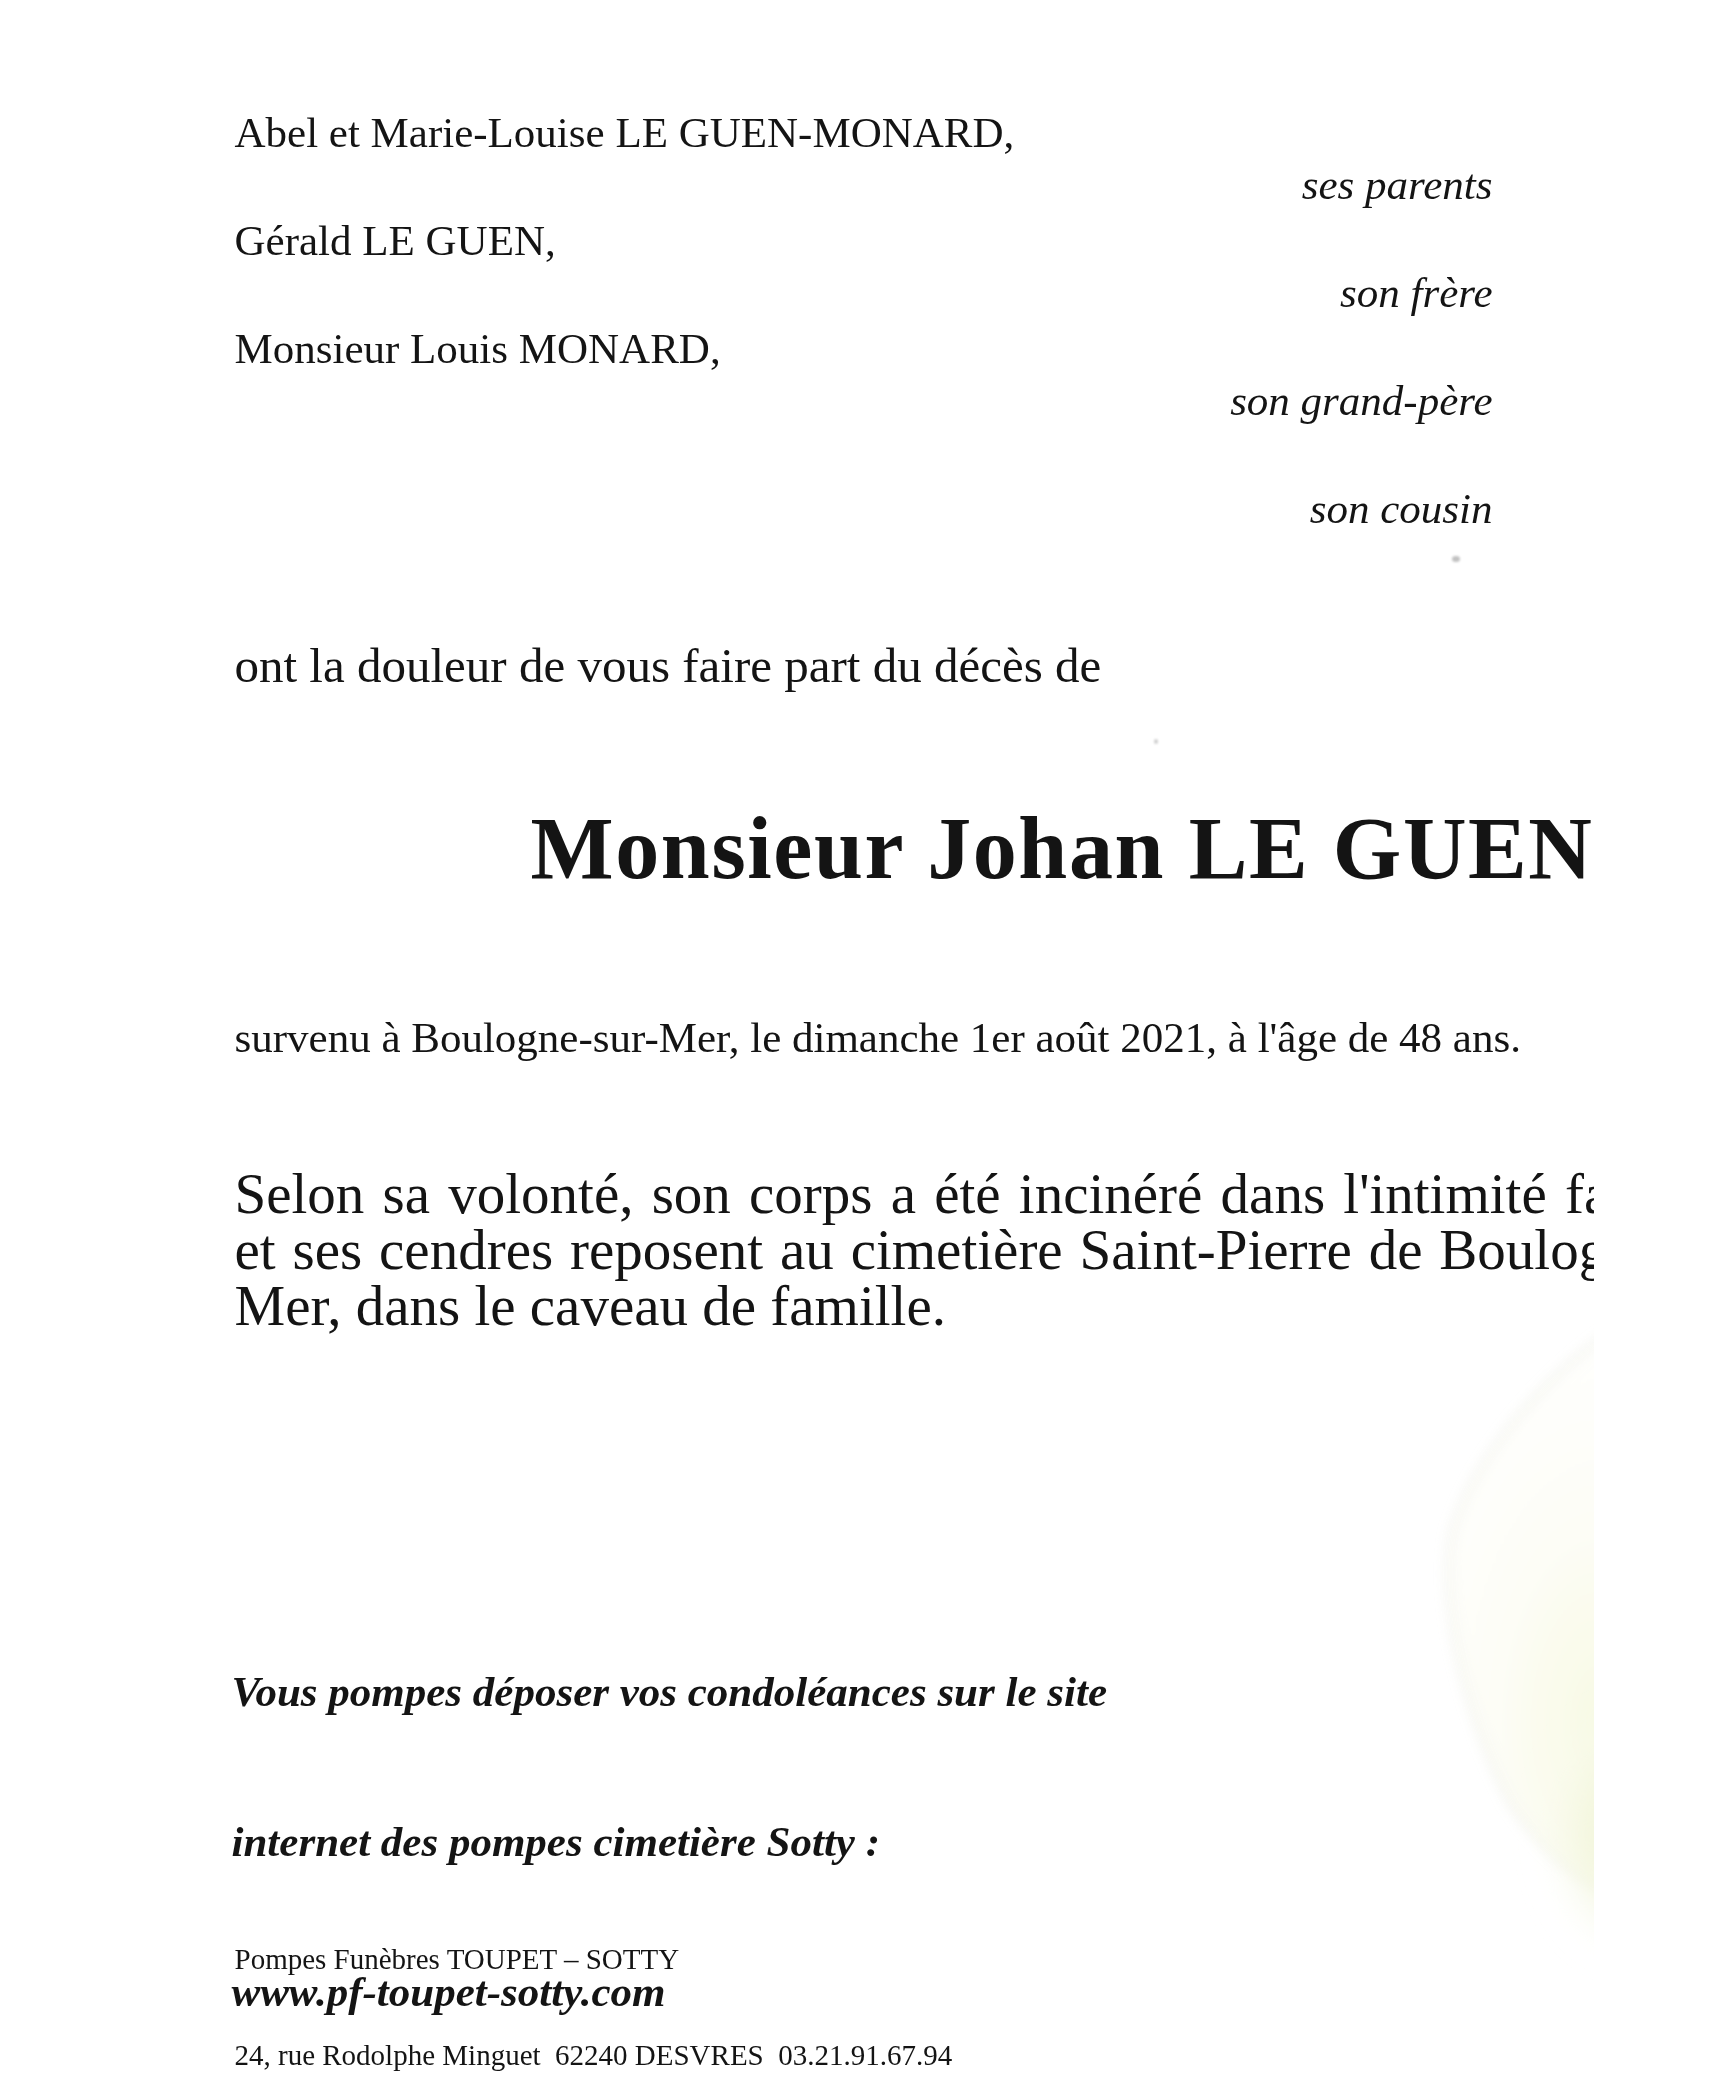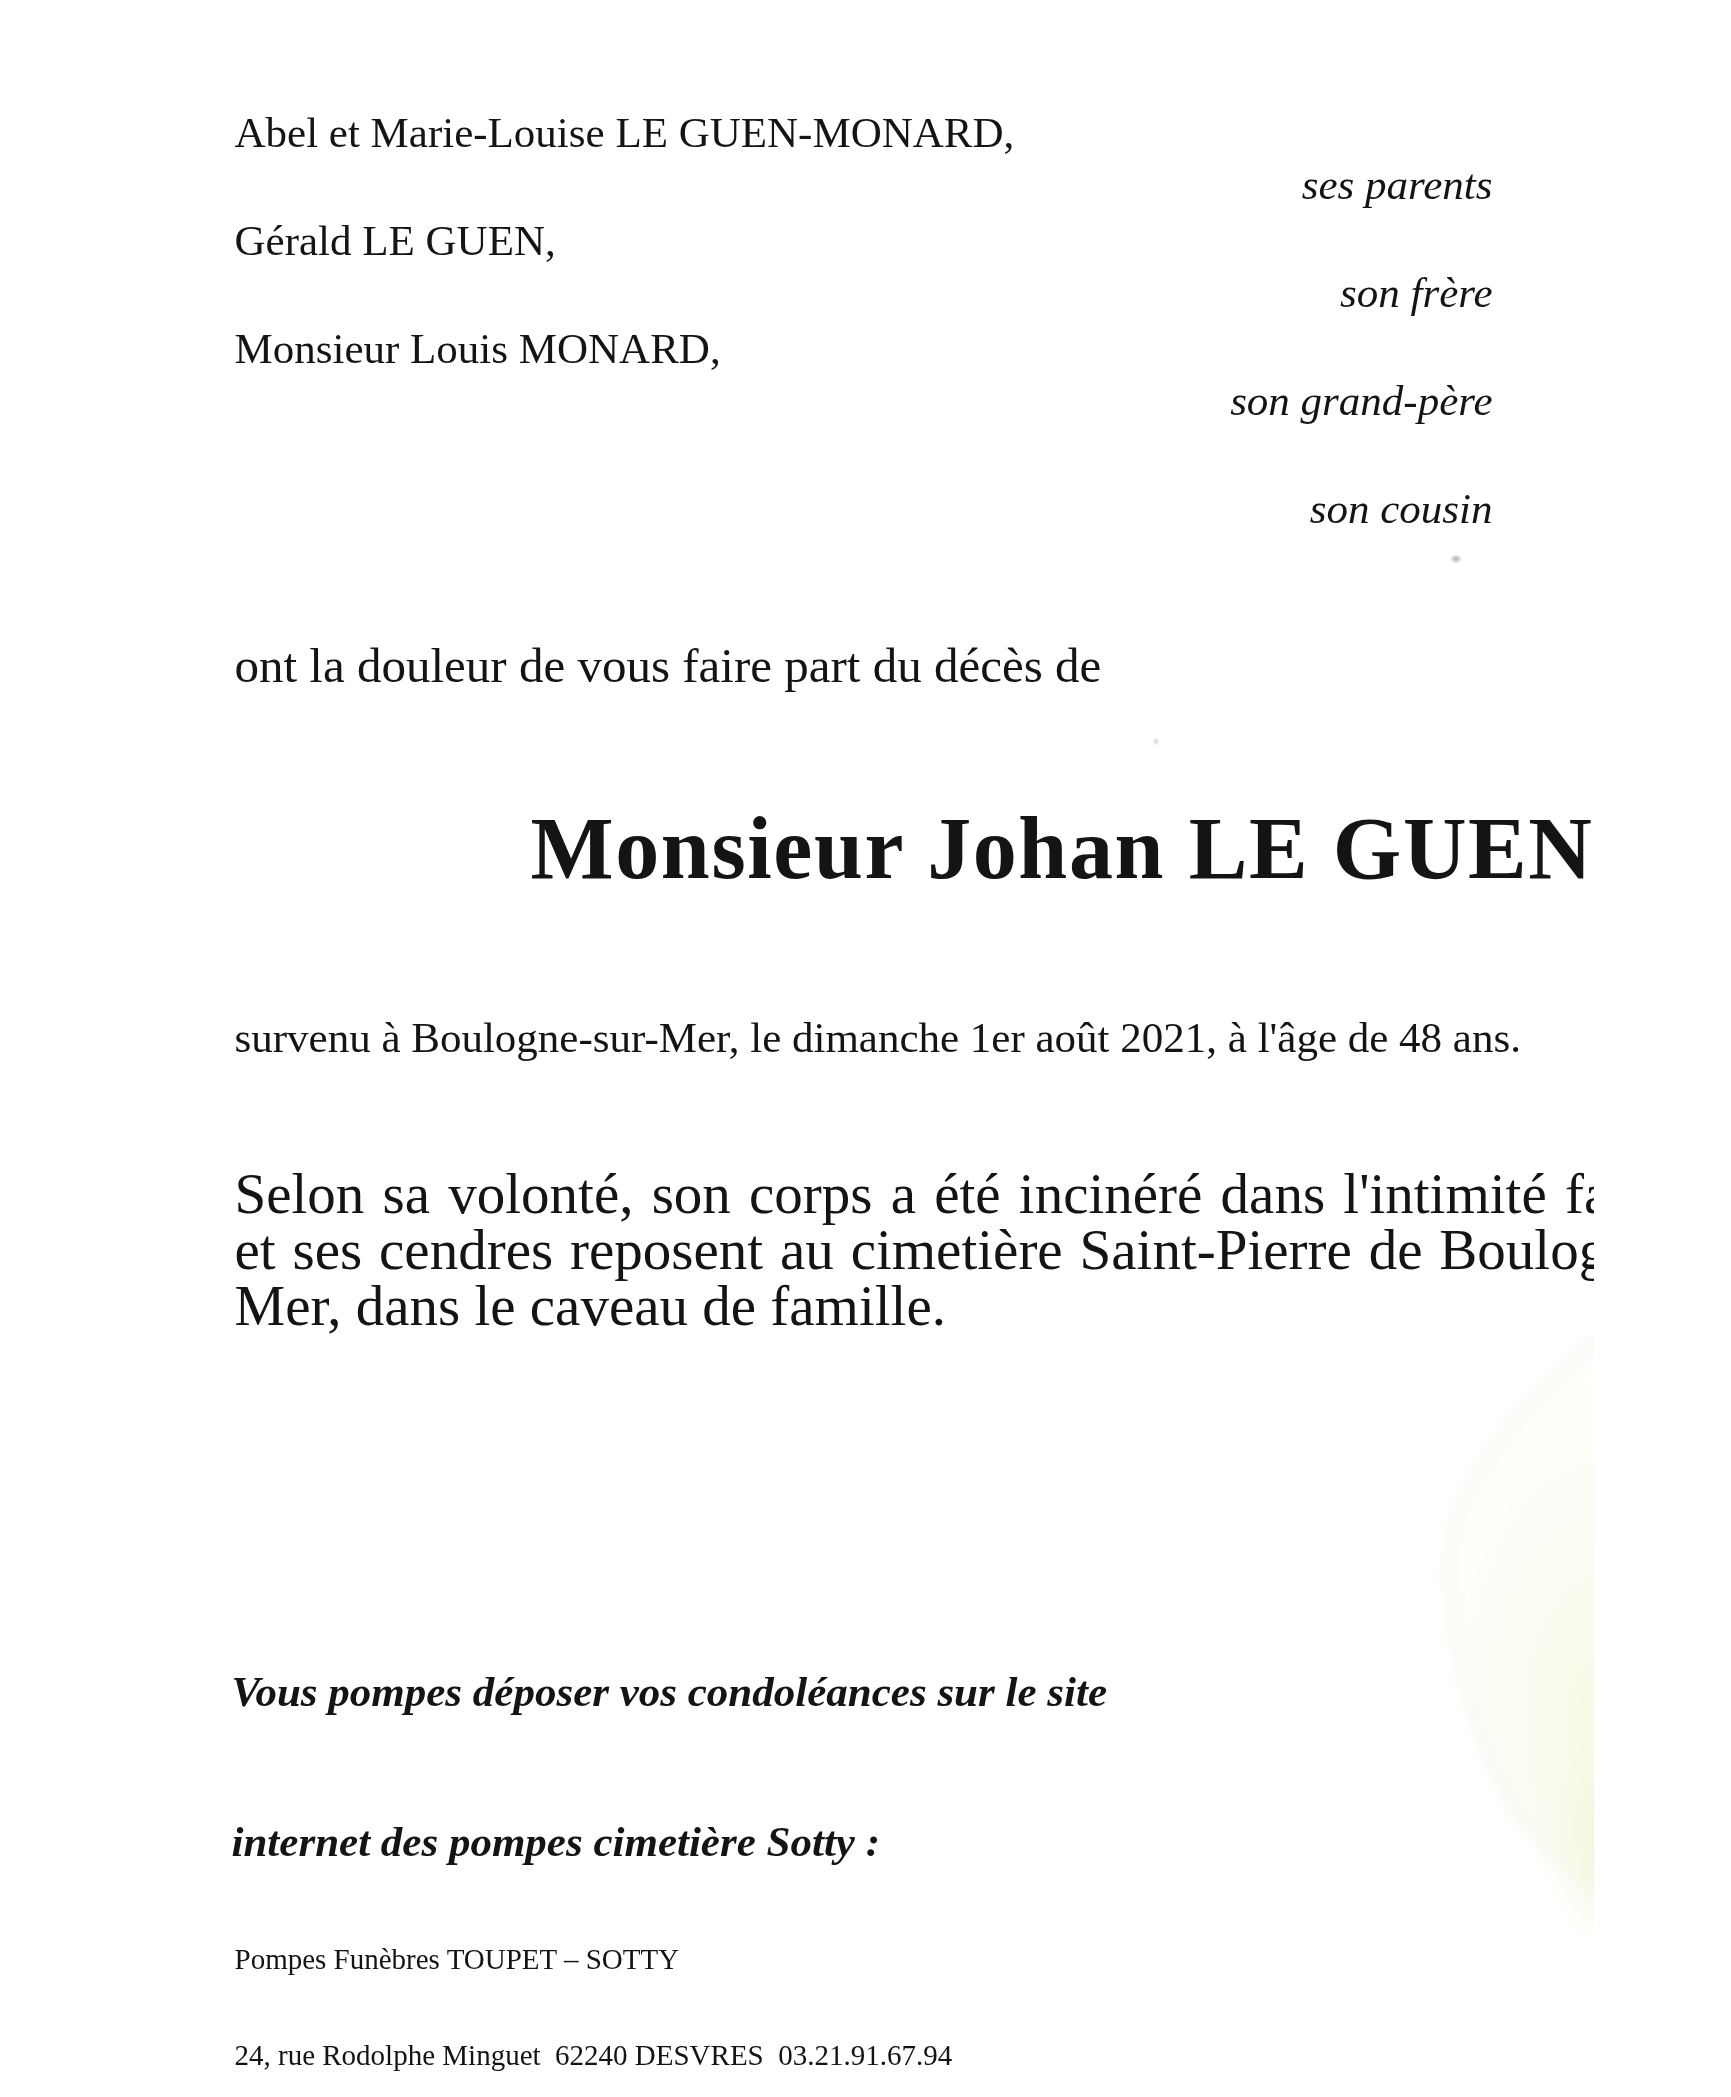"www.pf-toupet-sotty.com" div { html: none -> <div>www.pf-toupet-sotty.com</div> }
